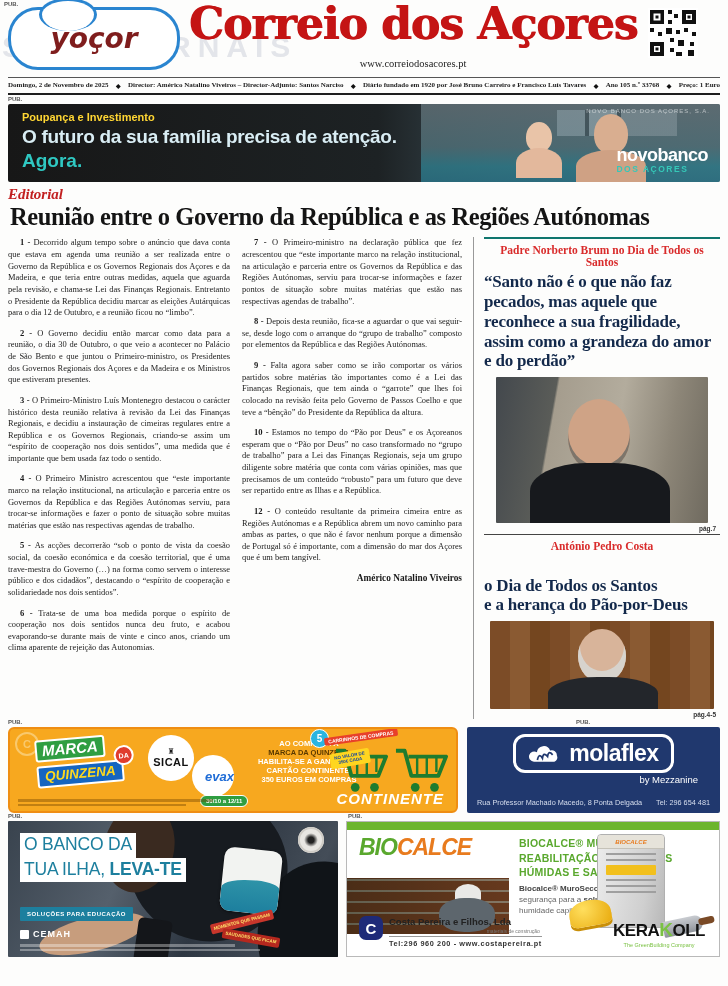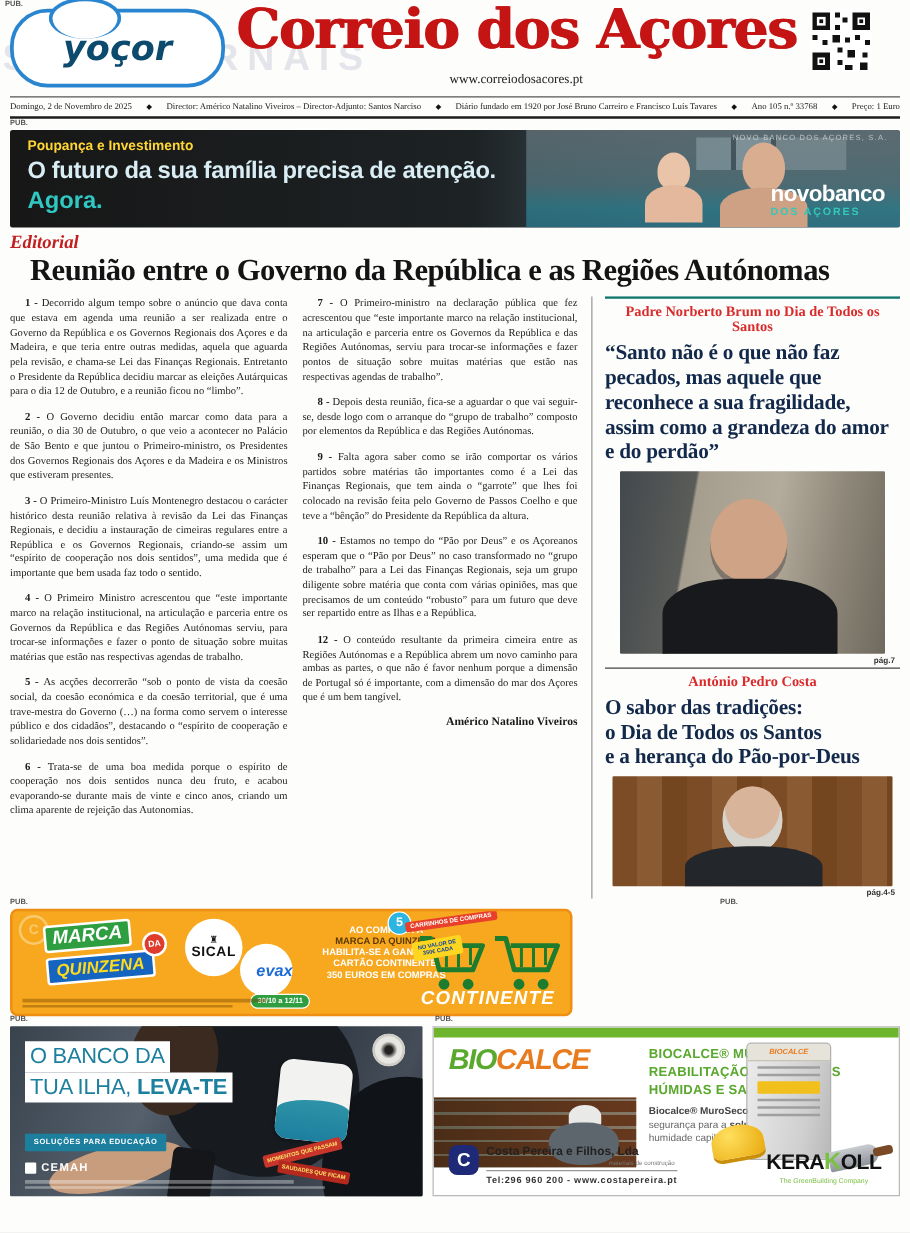"yoçor" .logo-cloud span { color: #0c4a6e -> #7f1d1d }
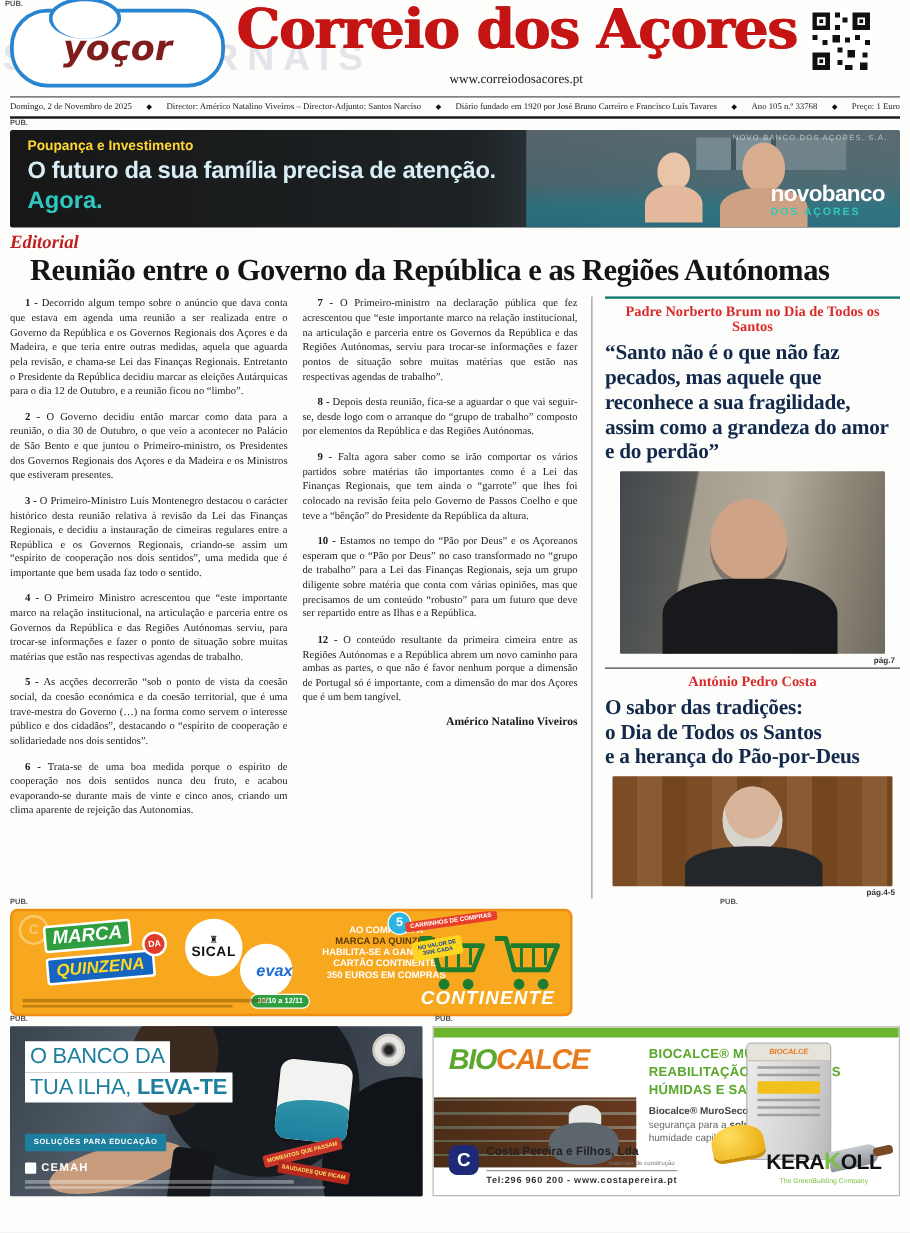"Domingo, 2 de Novembro de" .infobar { font-weight: none -> bold }
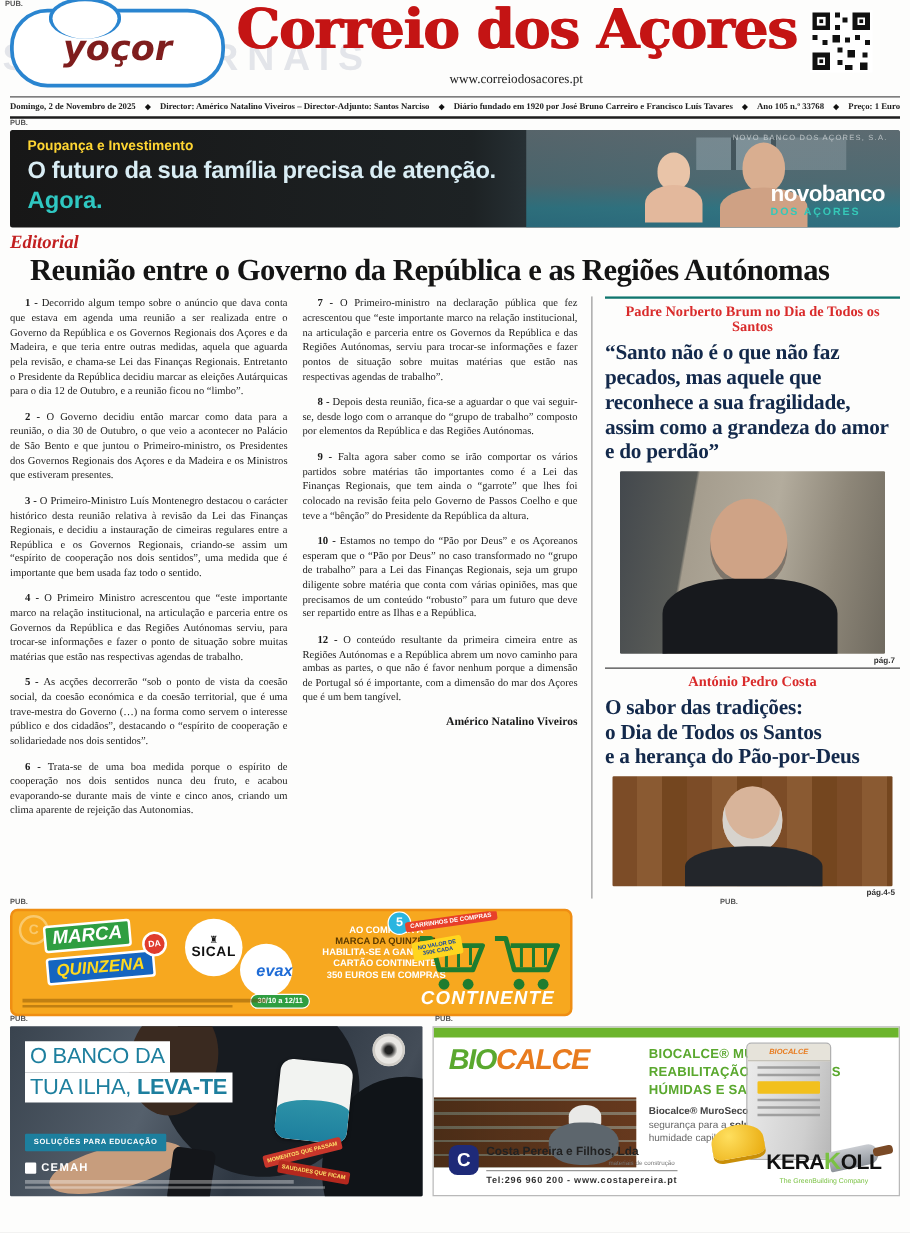"Reunião entre o Governo da" .ed-headline { margin: 0 24px -> 0 10px }
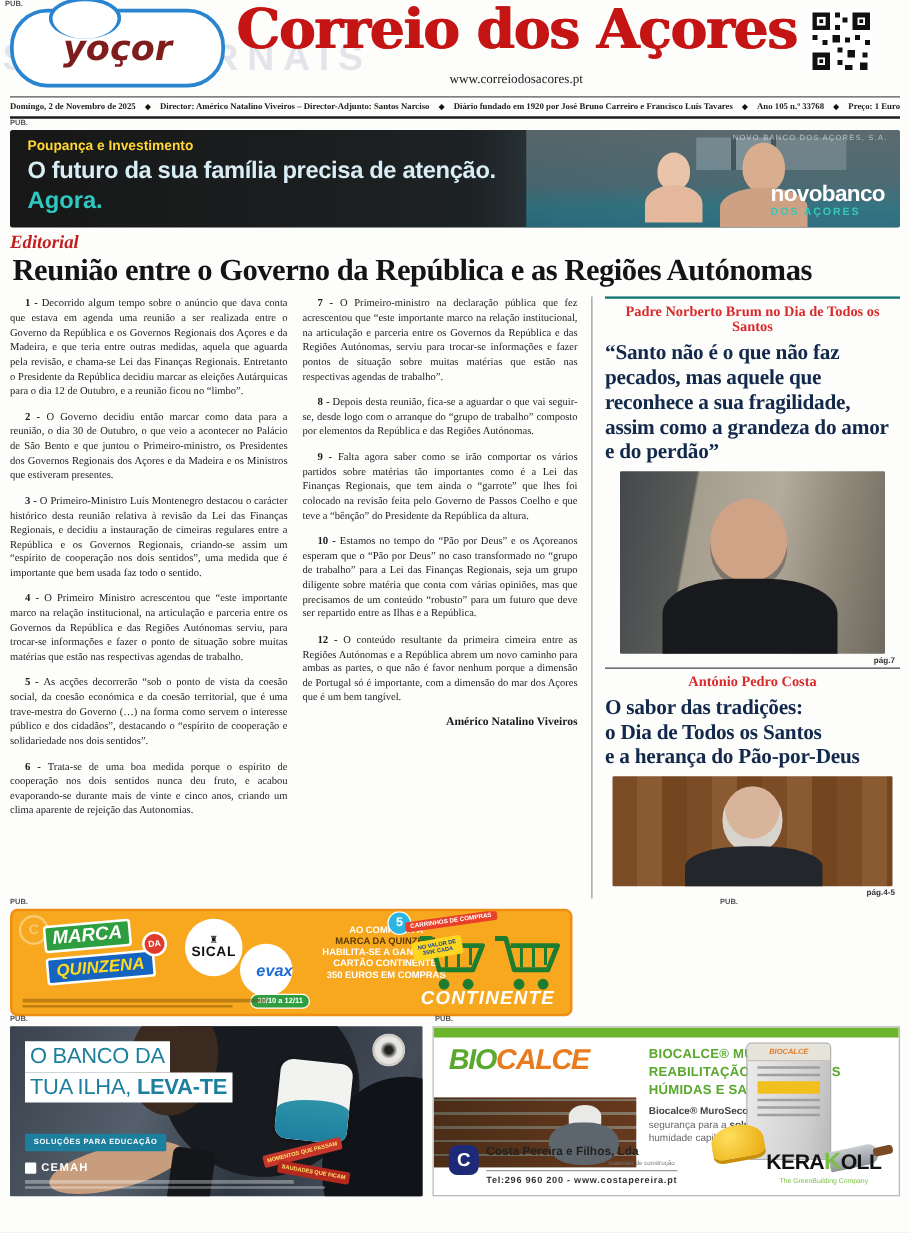"O sabor das tradições:" span { html: <span>O sabor das tradições:</span> -> none }
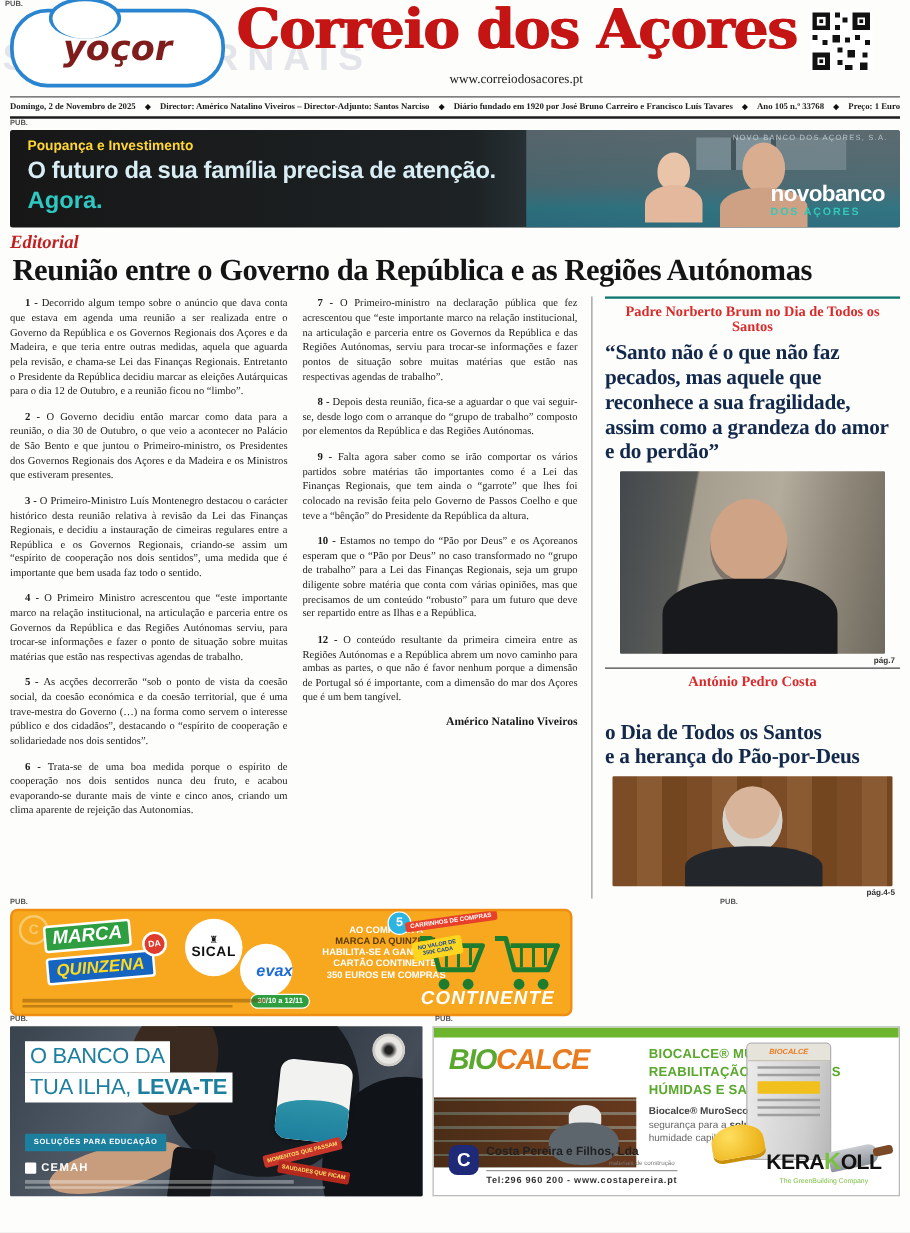"molaflex" div.molaflex { html: none -> <div> <div> <svg> <path></path> <path></path> </svg> <span>molaflex</span> </div> <div>by Mezzanine</div> <div> <span>Rua Professor Machado Macedo, 8 Ponta Delgada</span> <span>Tel: 296 654 481</span> </div> </div> }
